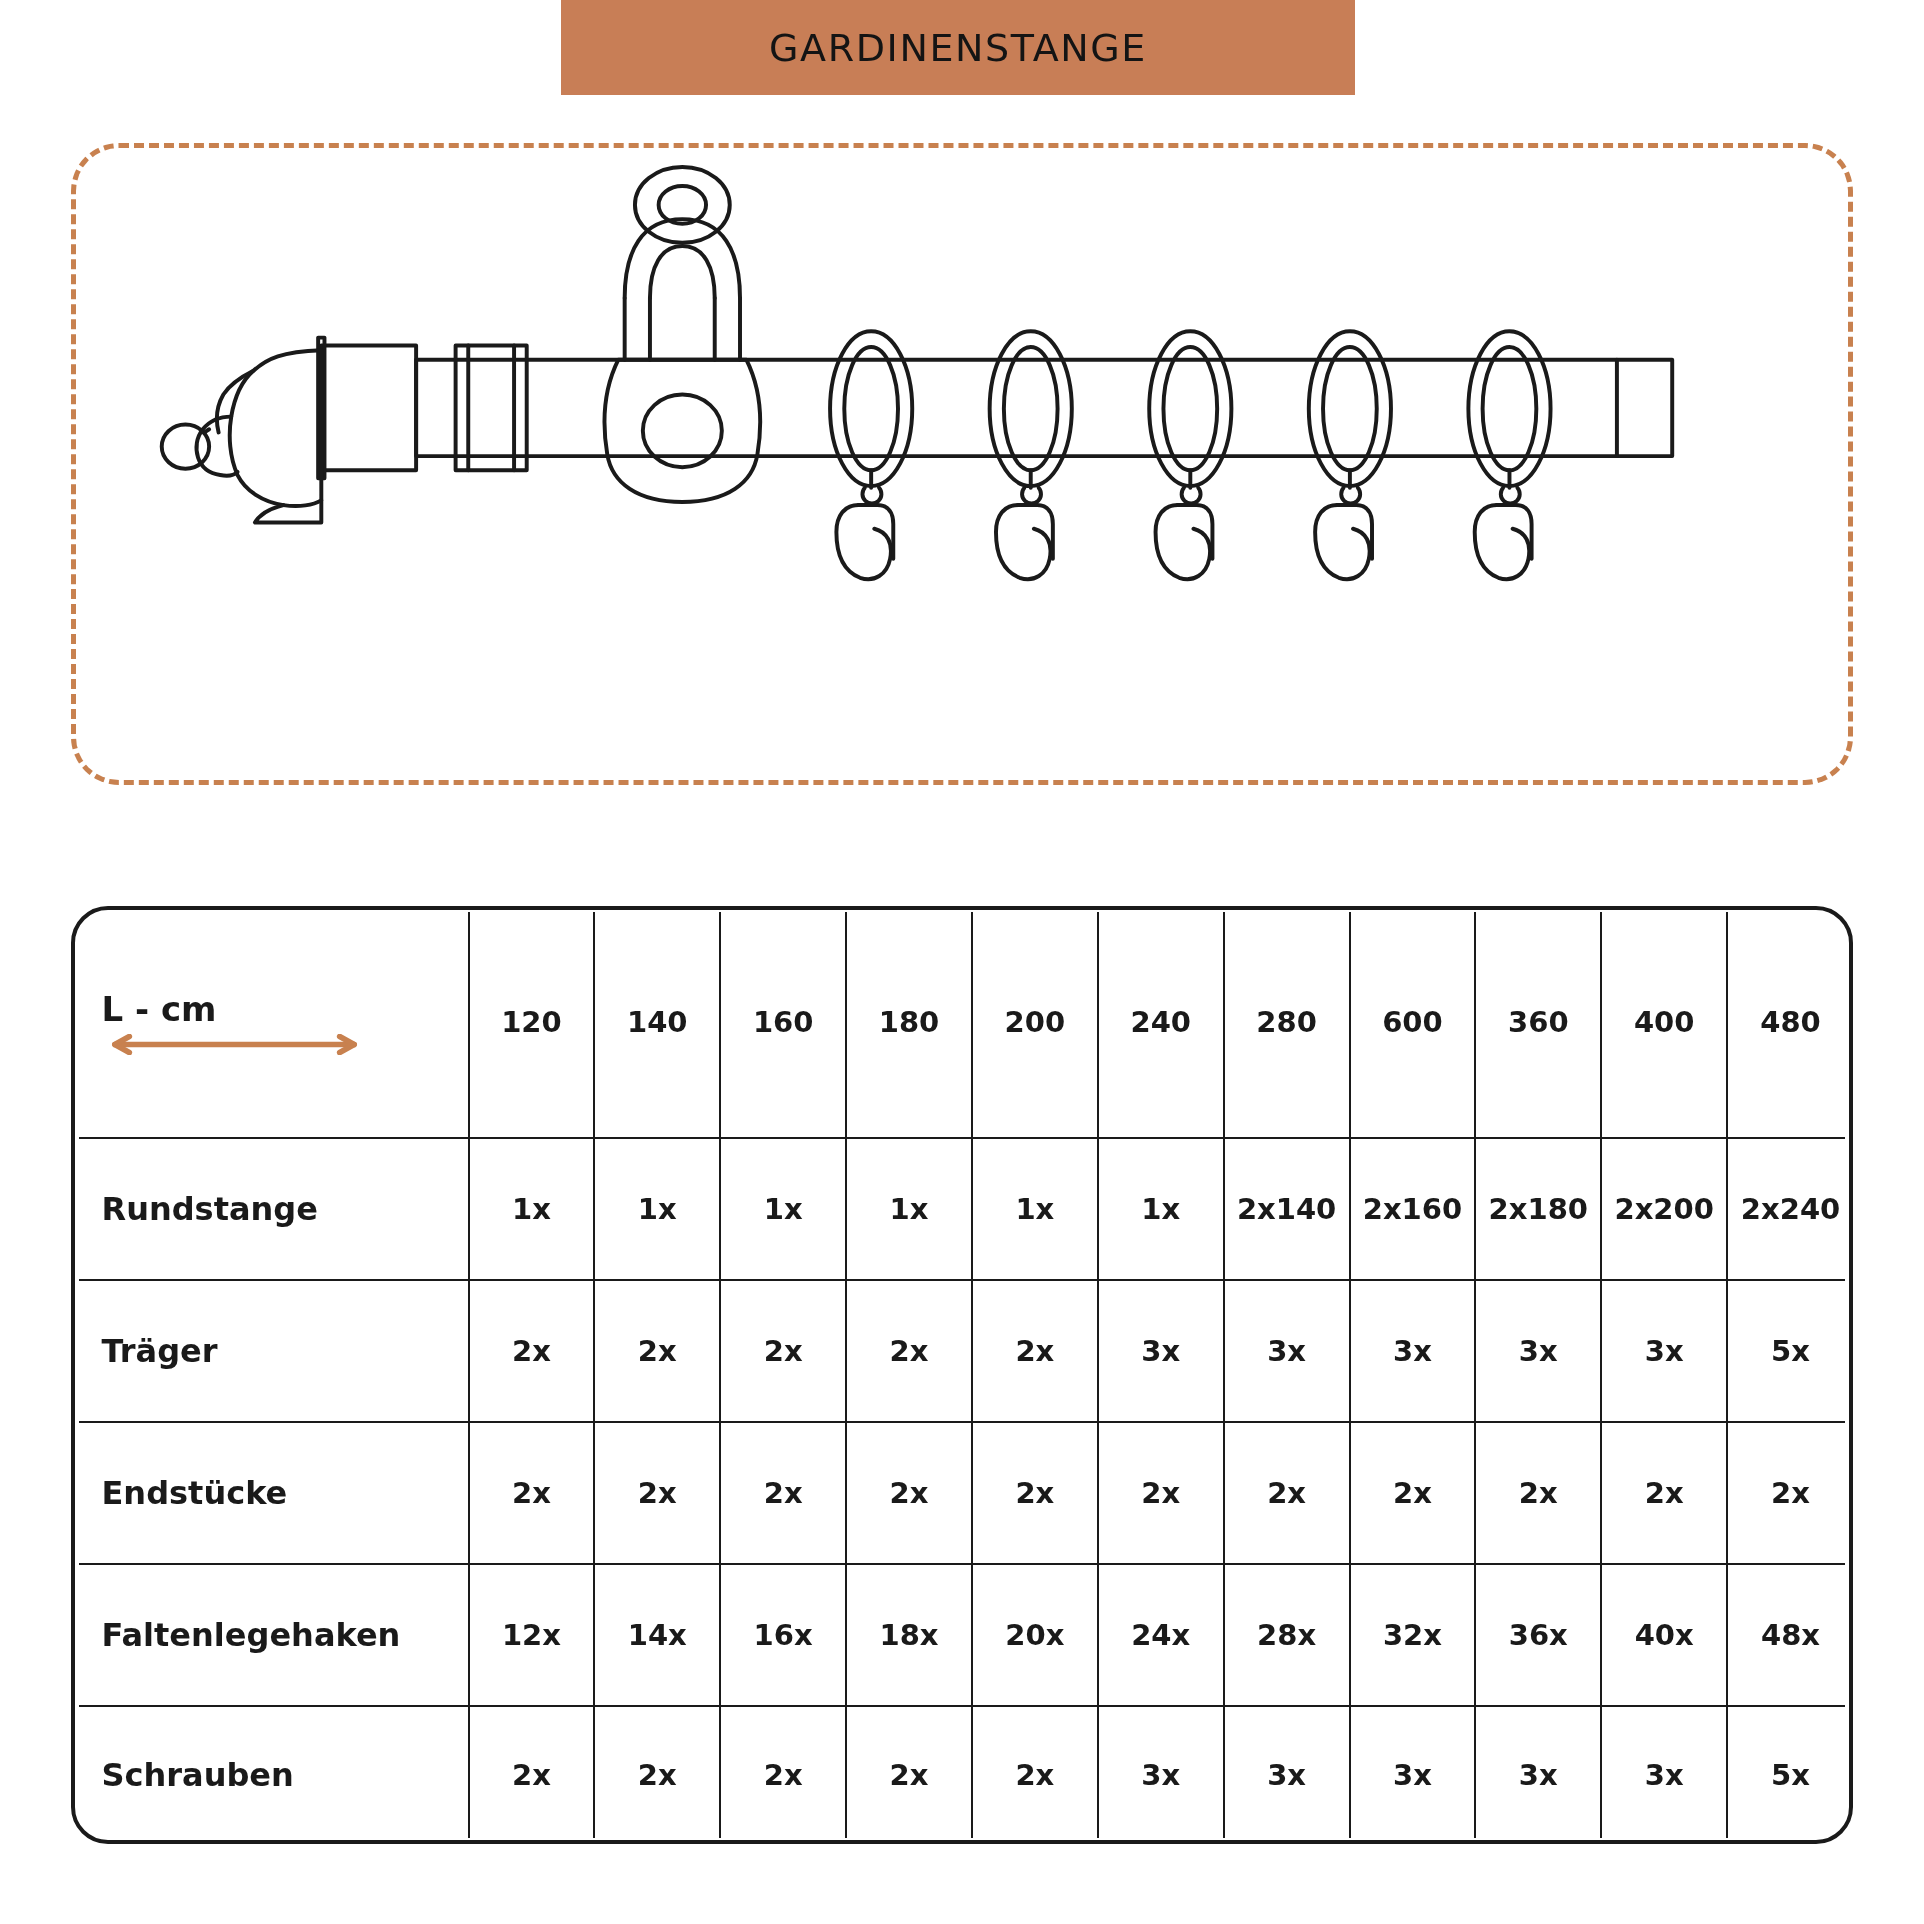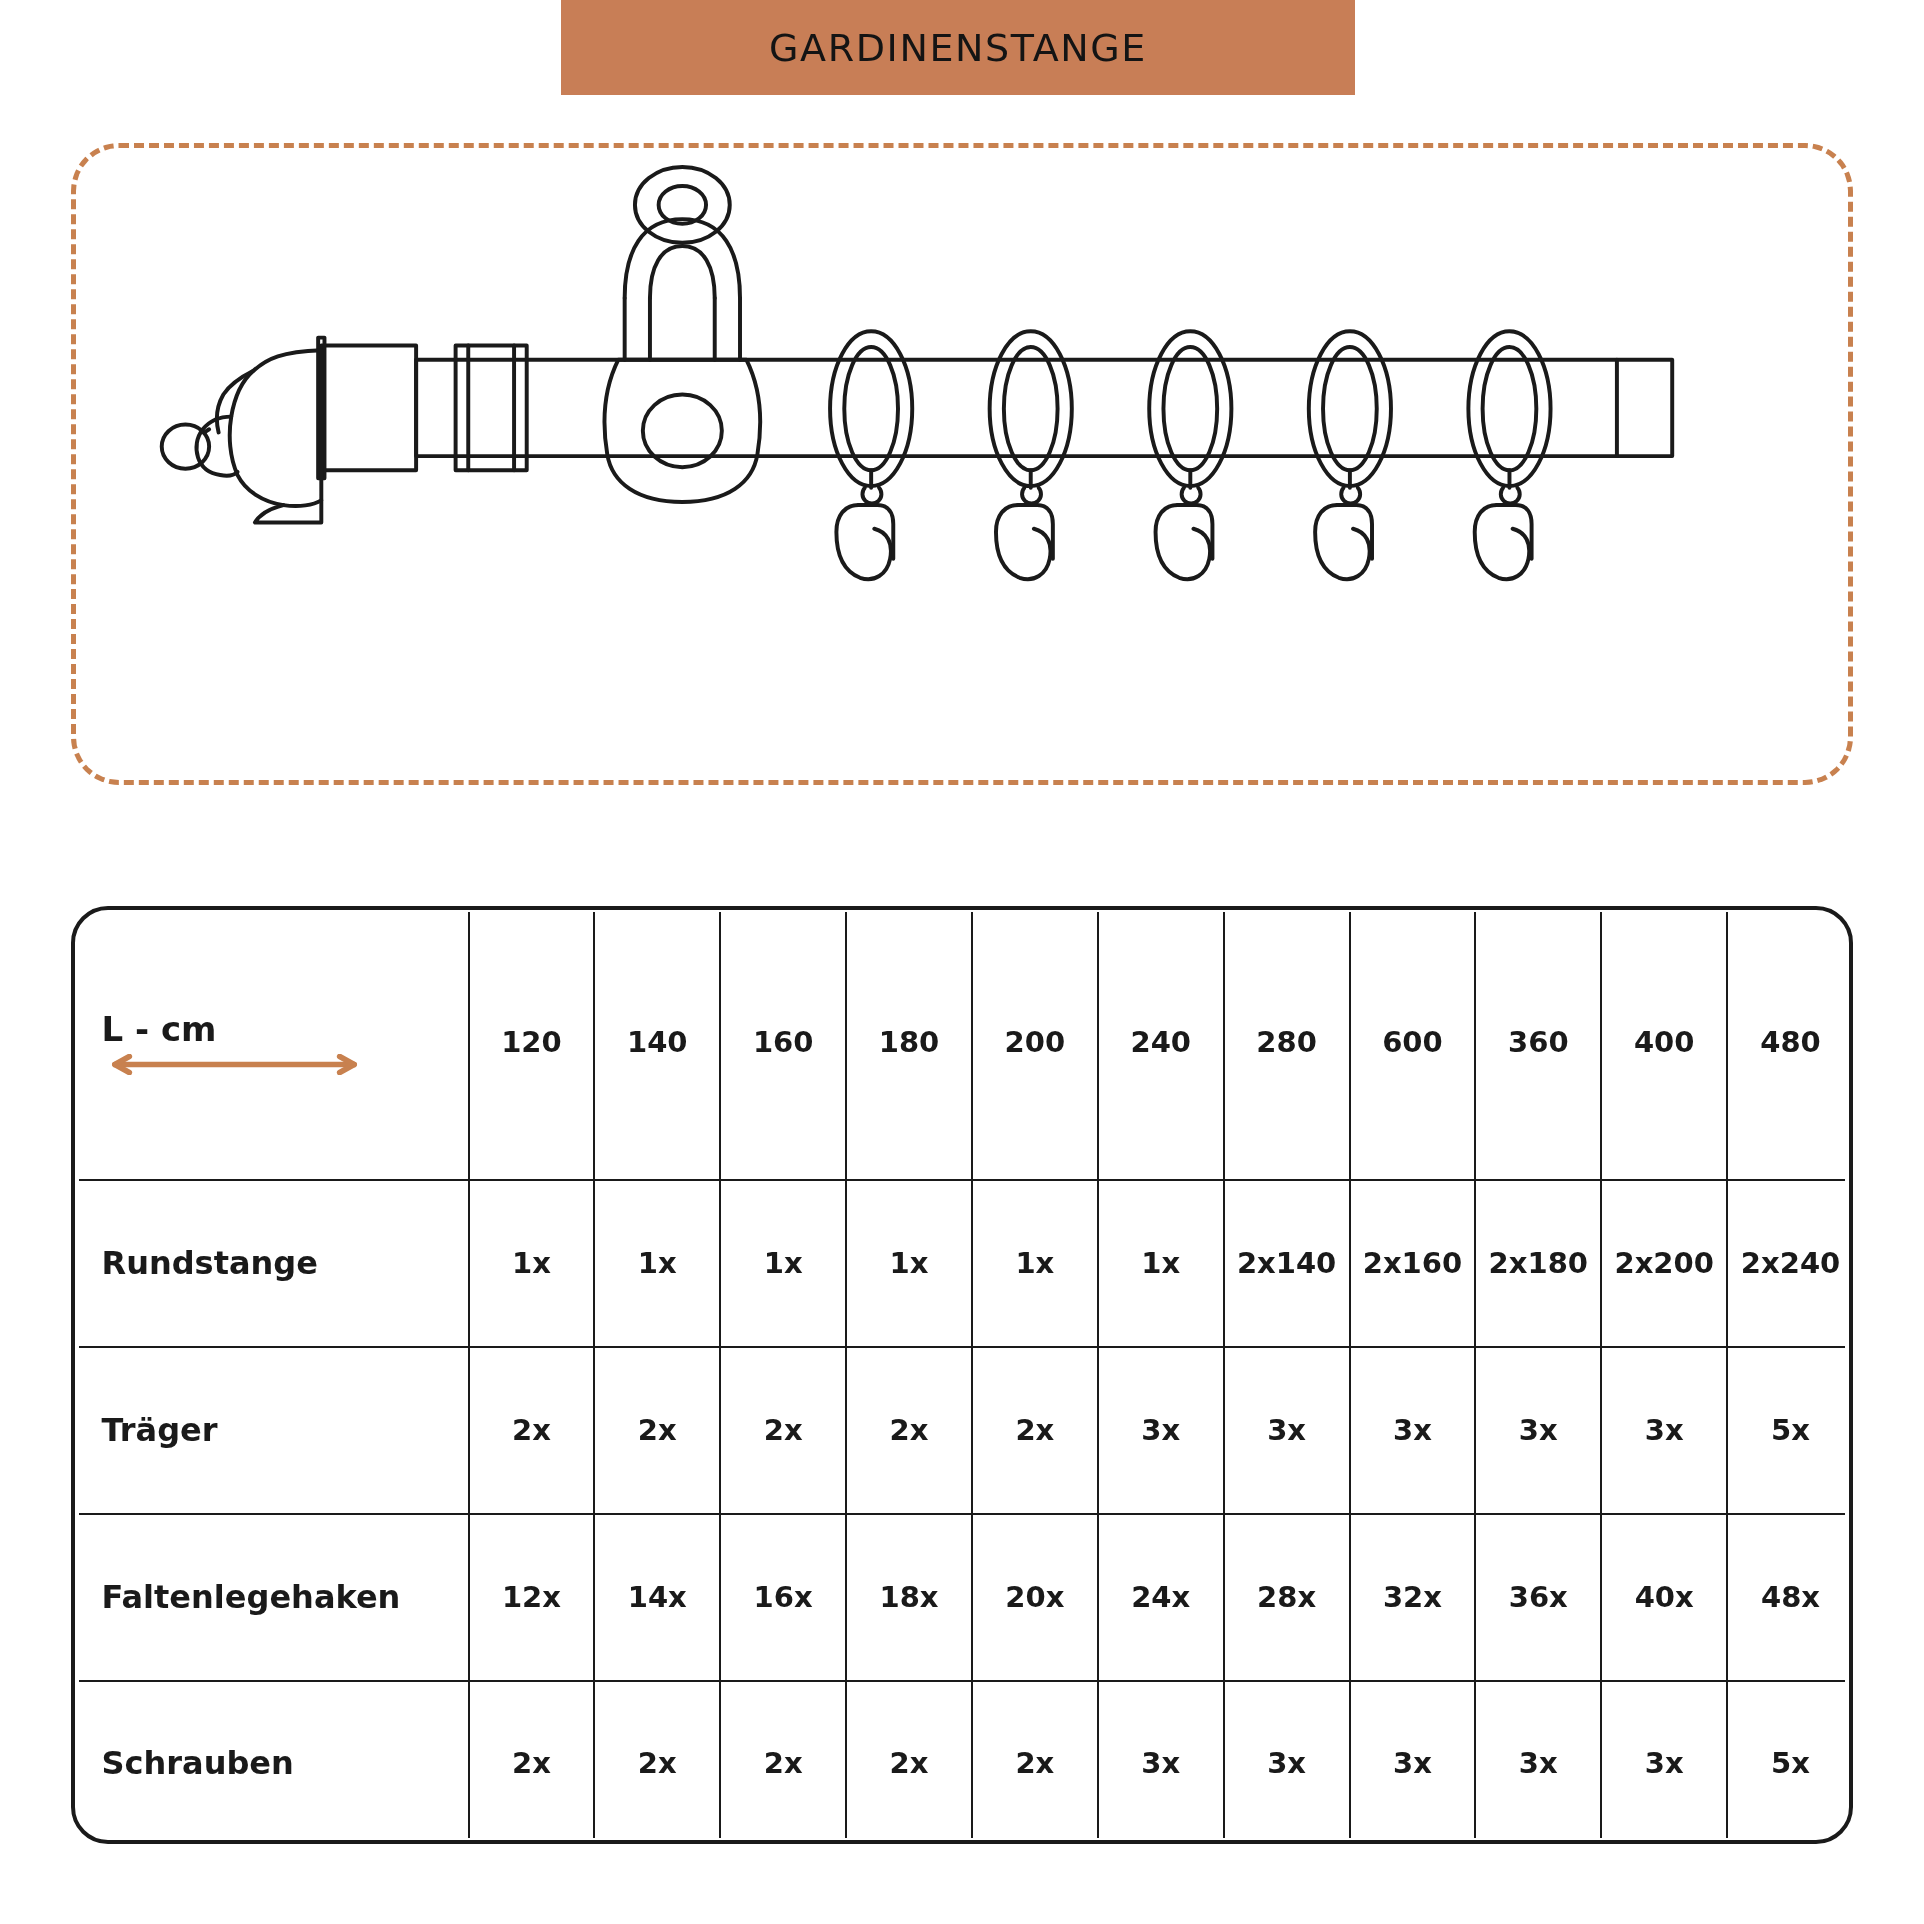"Endstücke" tr { html: none -> <tr> <td>Endstücke</td> <td>2x</td> <td>2x</td> <td>2x</td> <td>2x</td> <td>2x</td> <td>2x</td> <td>2x</td> <td>2x</td> <td>2x</td> <td>2x</td> <td>2x</td> </tr> }
